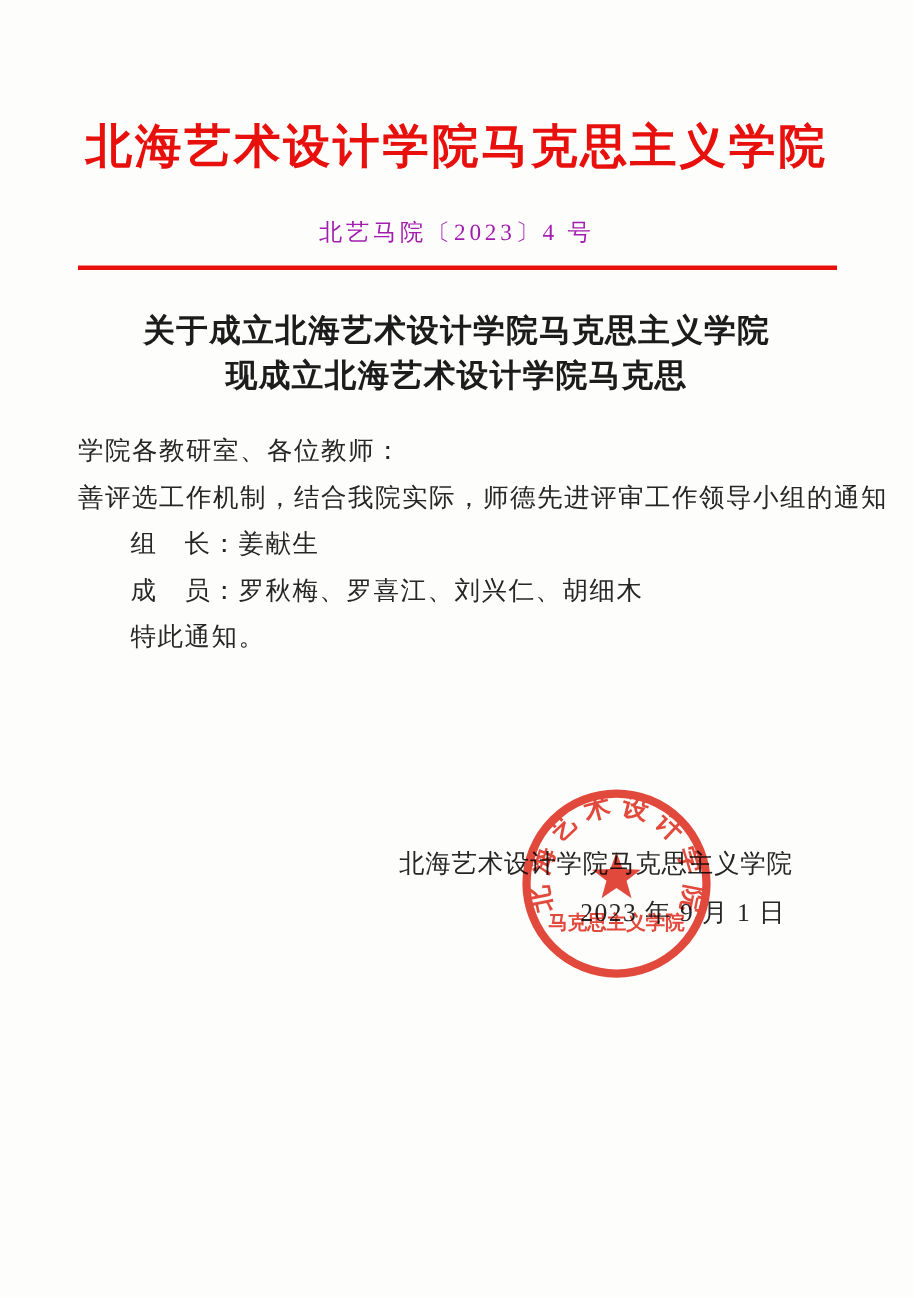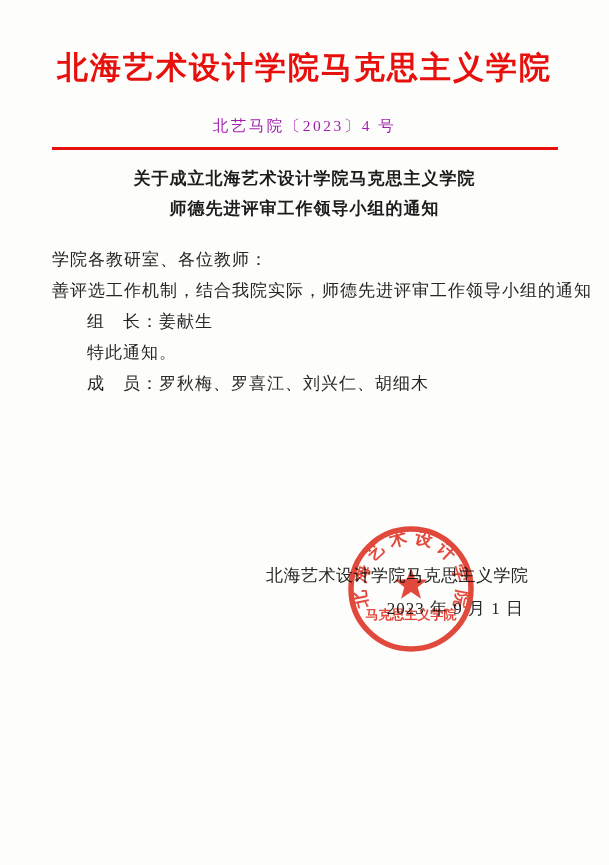"北海艺术设计学院马克思主义学院" .page { padding-top: 48px -> 78px }
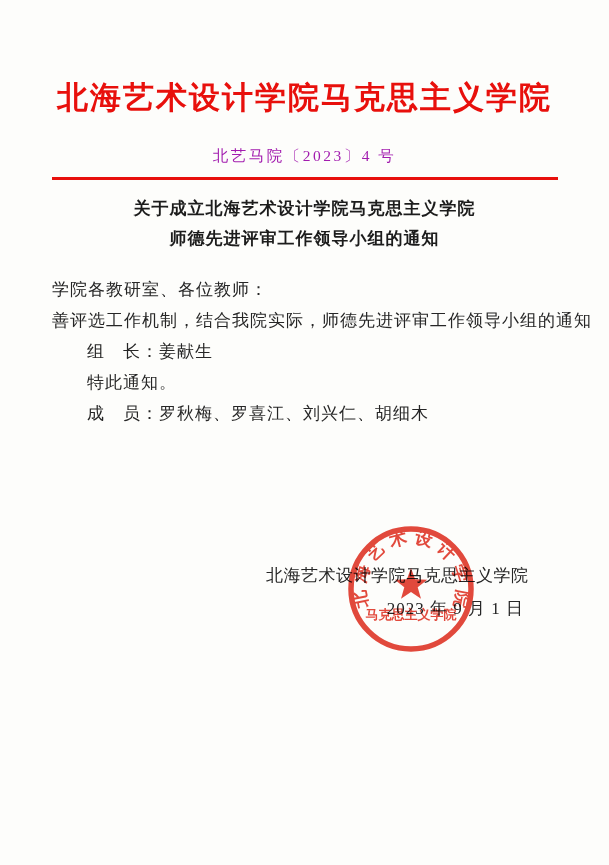"关于成立北海艺术设计学院马克思主义学院" .notice-title { font-size: 17px -> 21px; margin-top: 14px -> 25px }
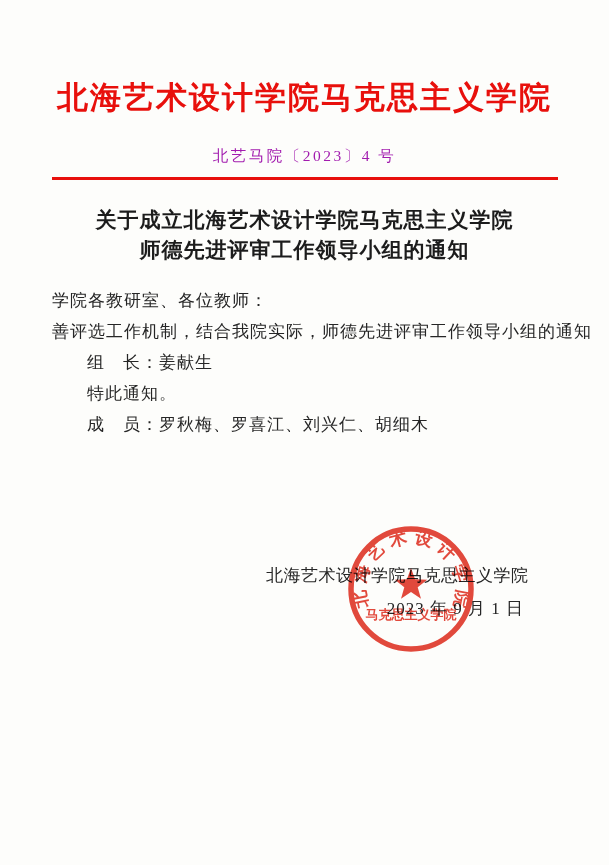"师德先进评审工作领导小组的通知" div { text: 师德先进评审工作领导小组的通知 -> 现成立北海艺术设计学院马克思 }
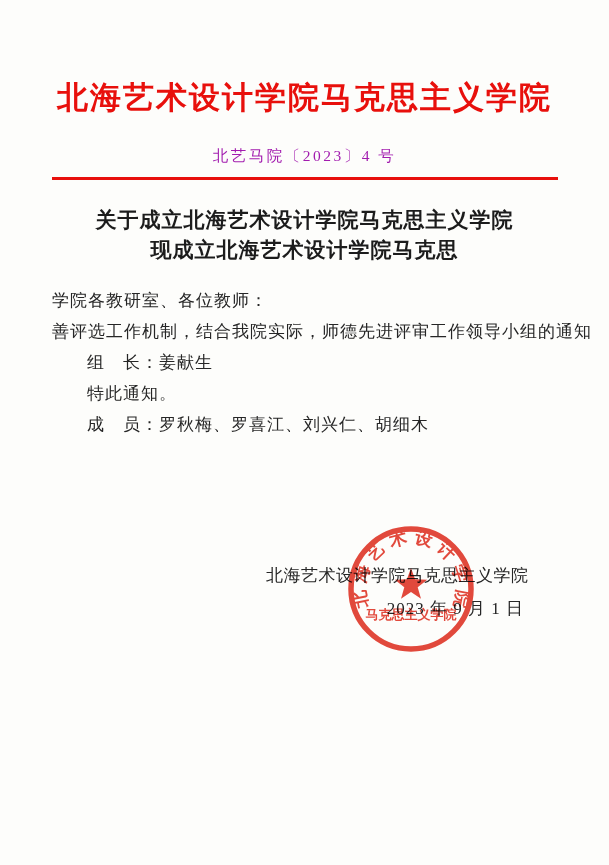"特此通知。" div.body-line { order: before "成 员：罗秋梅、罗喜江、刘兴仁、胡细木" -> after "成 员：罗秋梅、罗喜江、刘兴仁、胡细木" }
